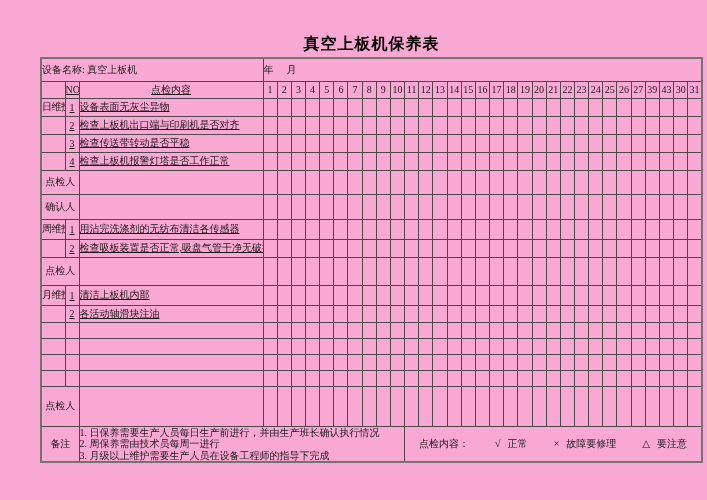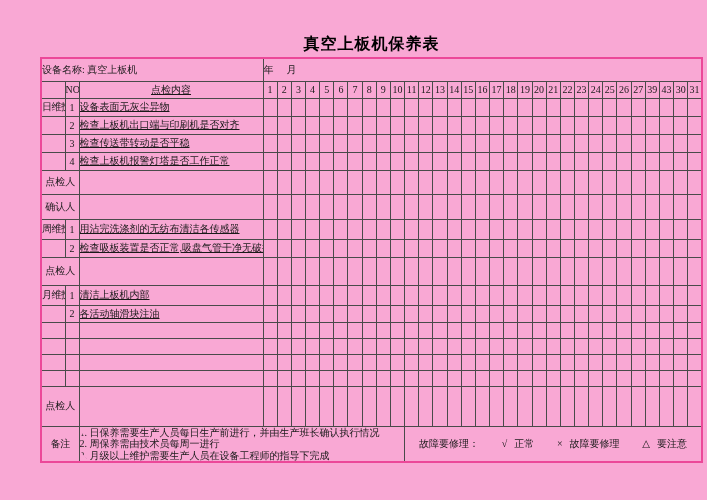"设备名称: 真空上板机" table.sheet { border: 2px solid #ec4899 -> 2px solid #737373 }
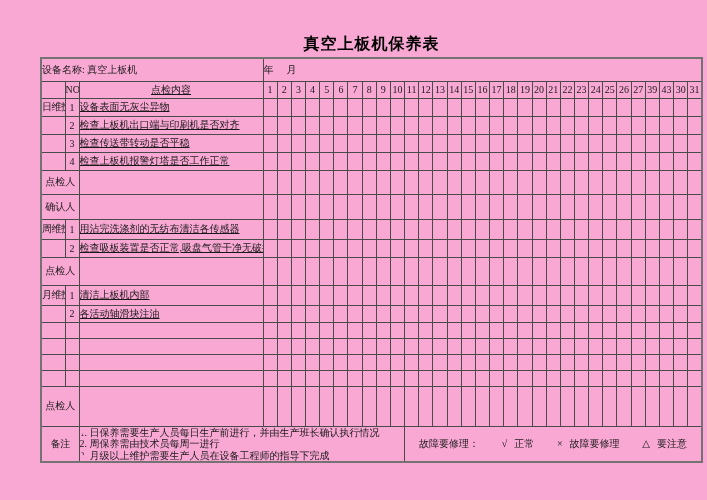"NO" .cell-no { text-decoration: none -> underline }
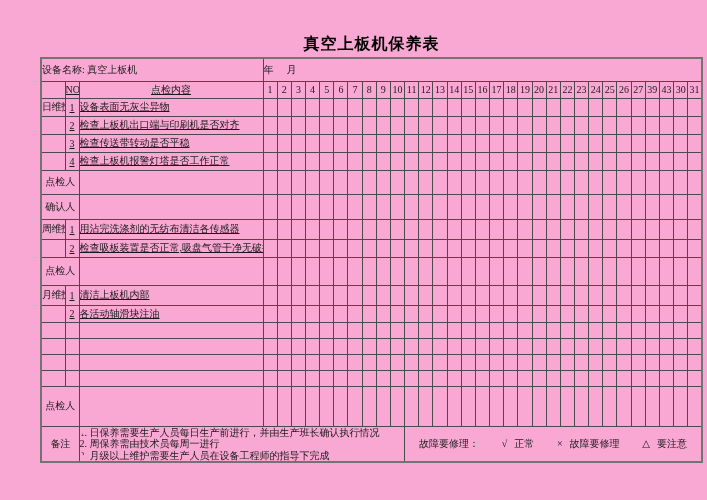"1. 日保养需要生产人员每日生产前进行，并由生产班长确认执行情况" .cell-notes { border-radius: 16px -> none }
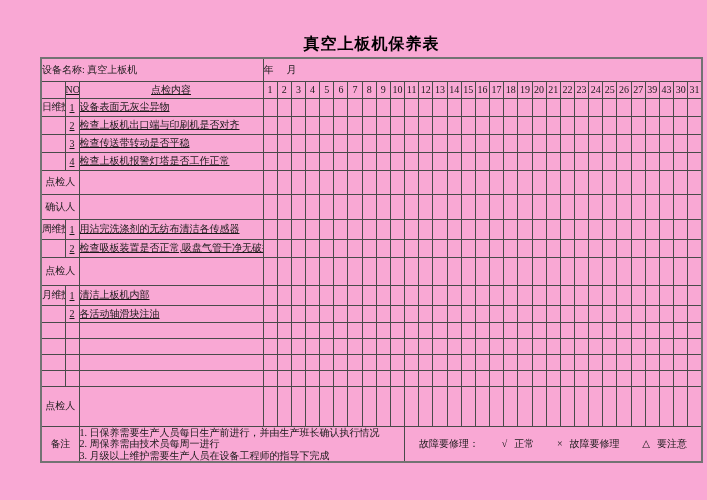"故障要修理：" span.legend-label { text: 故障要修理 -> 点检内容 }
